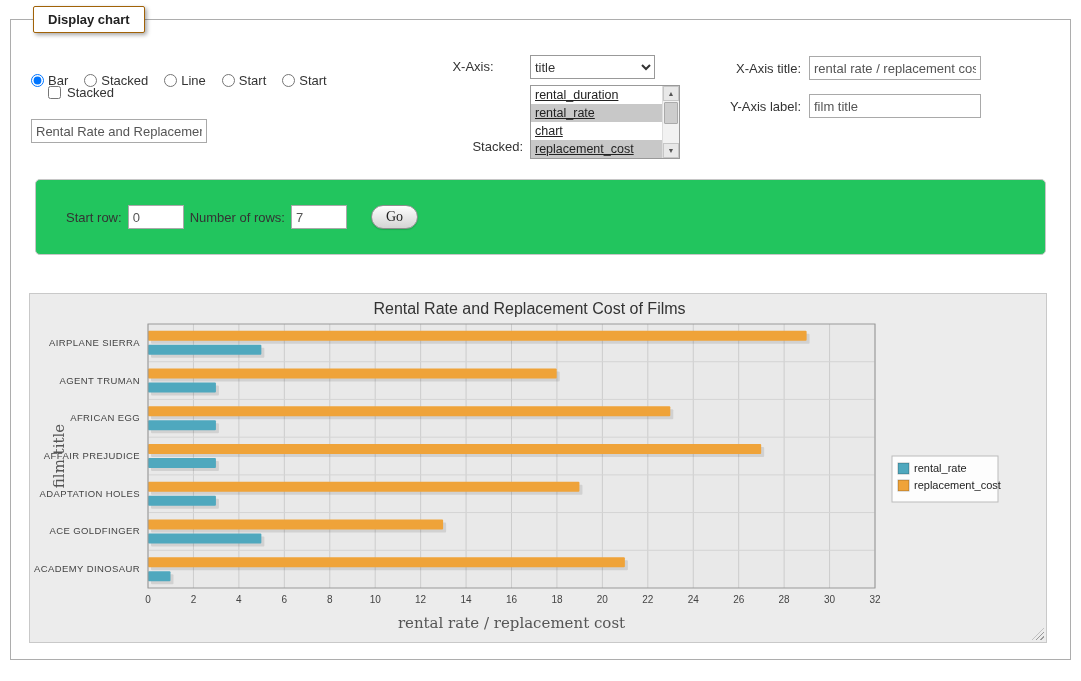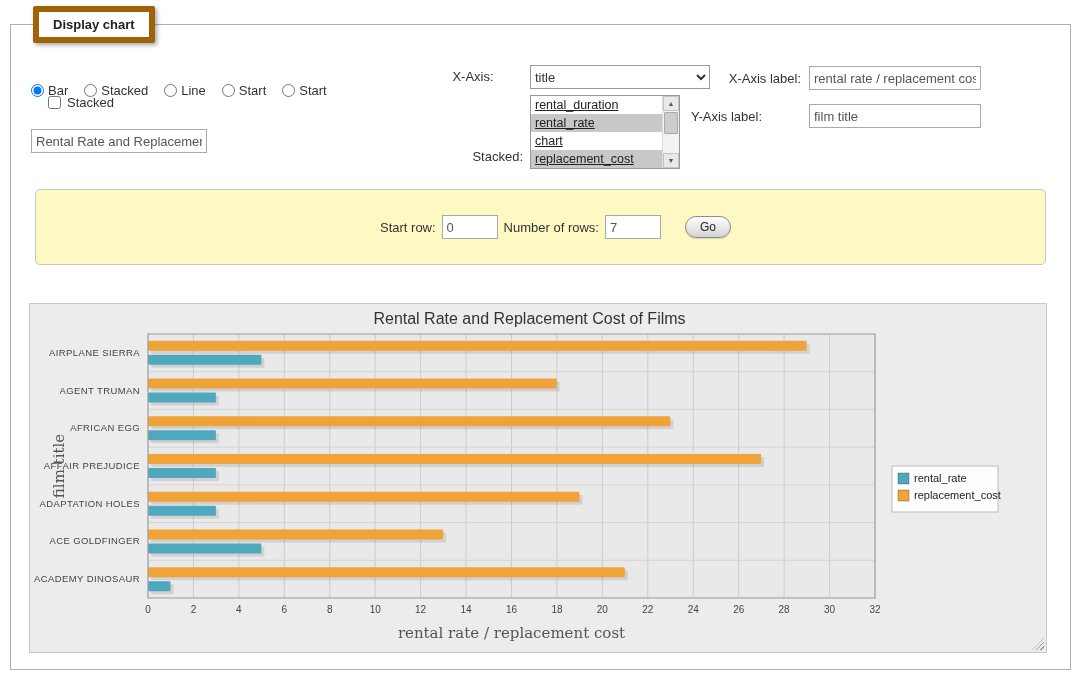"Display chart" legend.panel-legend { border: 6px solid #a16207 -> 1px solid #a16207 }
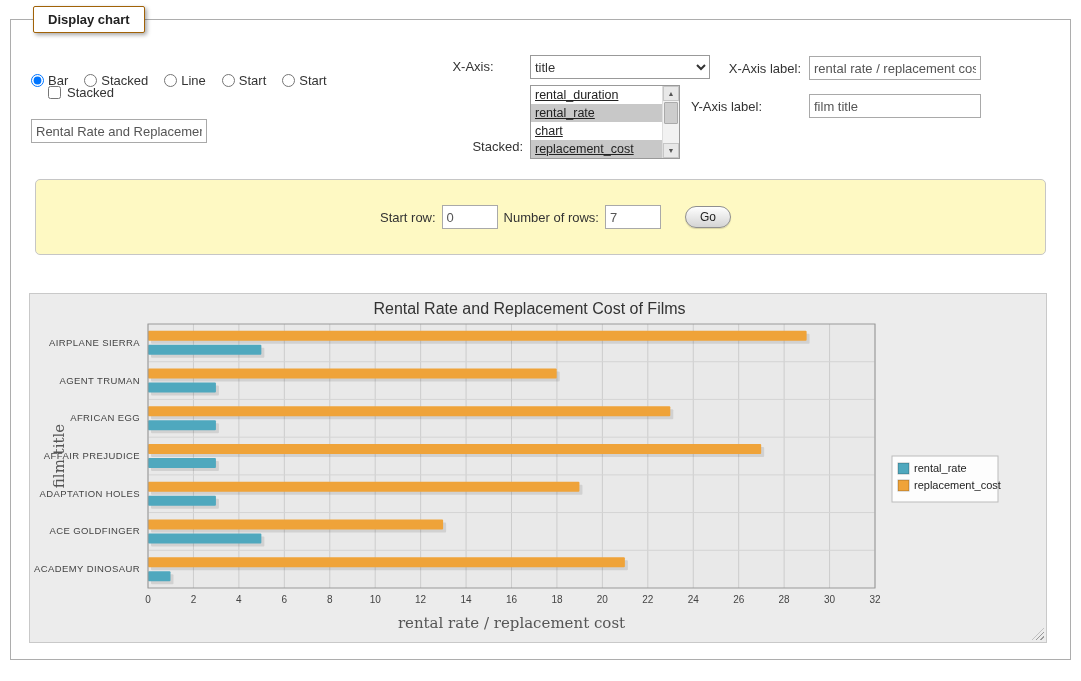"title" .xaxis-select { width: 180px -> 125px }
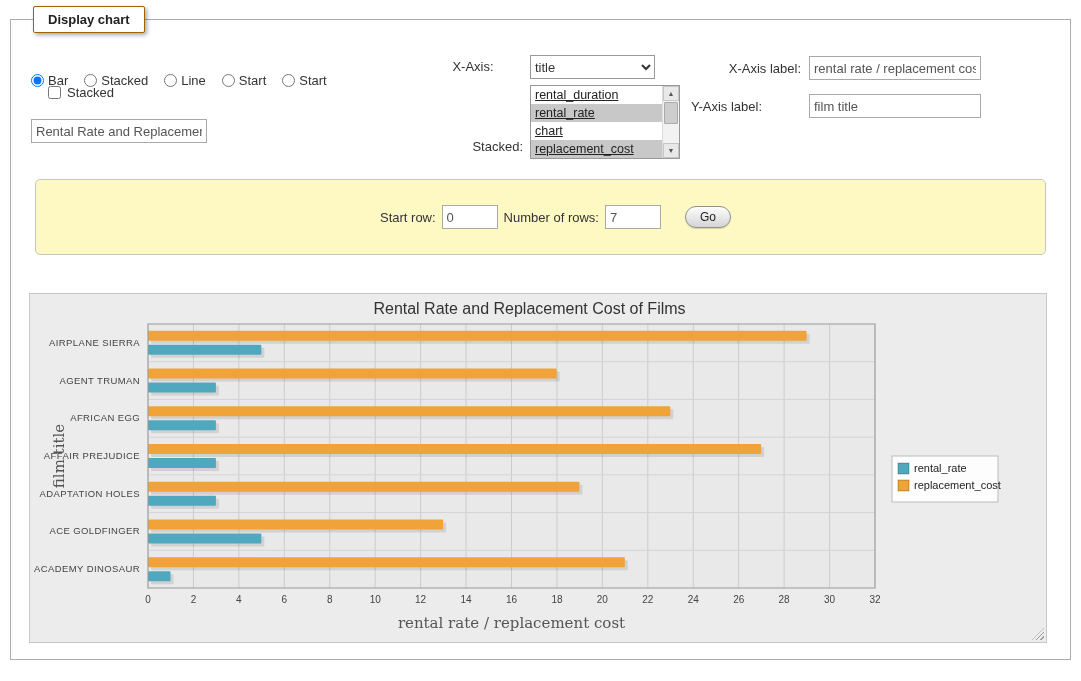"X-Axis label:" div.lbl { text: label -> title }
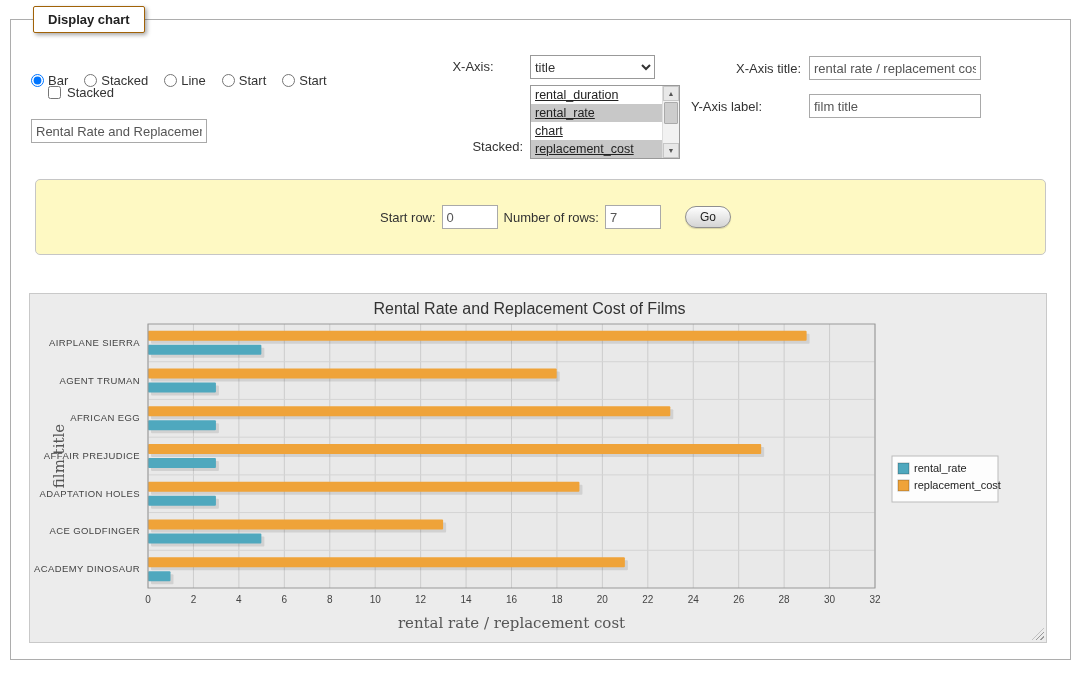"Y-Axis label:" .ylab-lbl { text-align: none -> right }
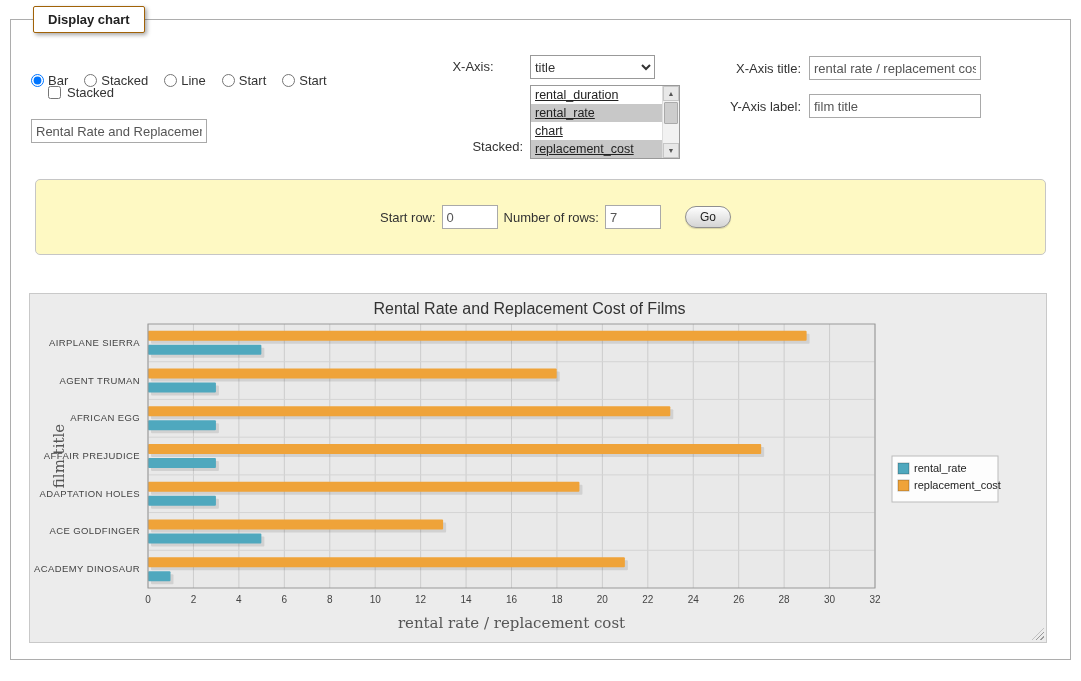"Start row:" .rows-panel { background: #fef9c3 -> #22c55e; justify-content: center -> none }
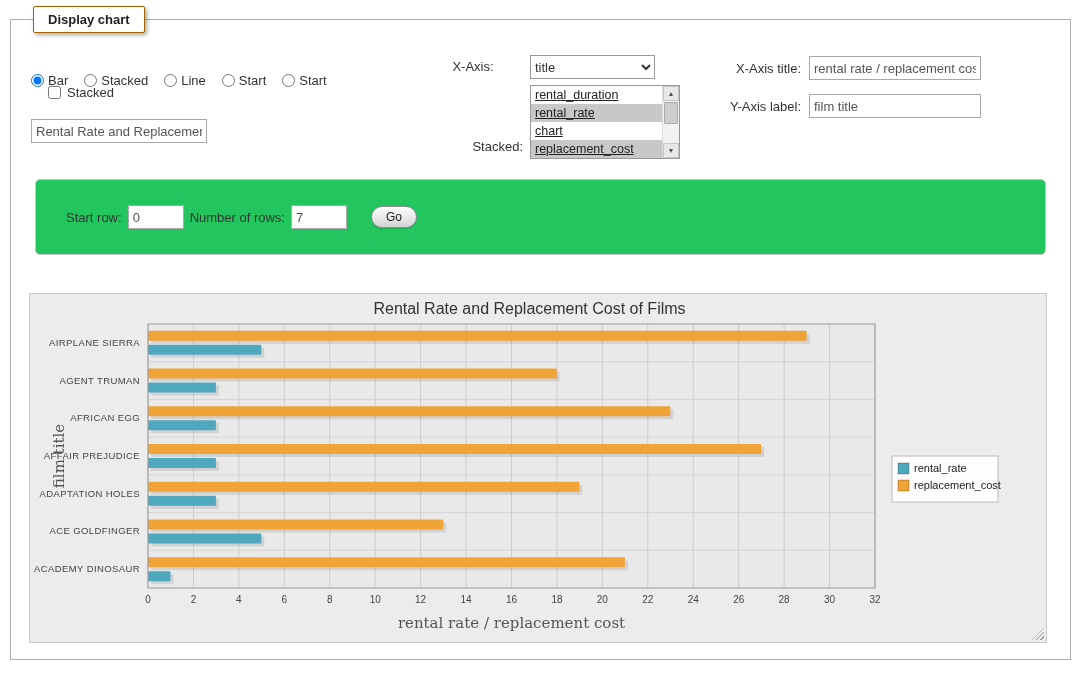"Go" .go-btn { font-family: Liberation Sans, sans-serif -> Liberation Serif, serif; font-size: 12px -> 14px }
